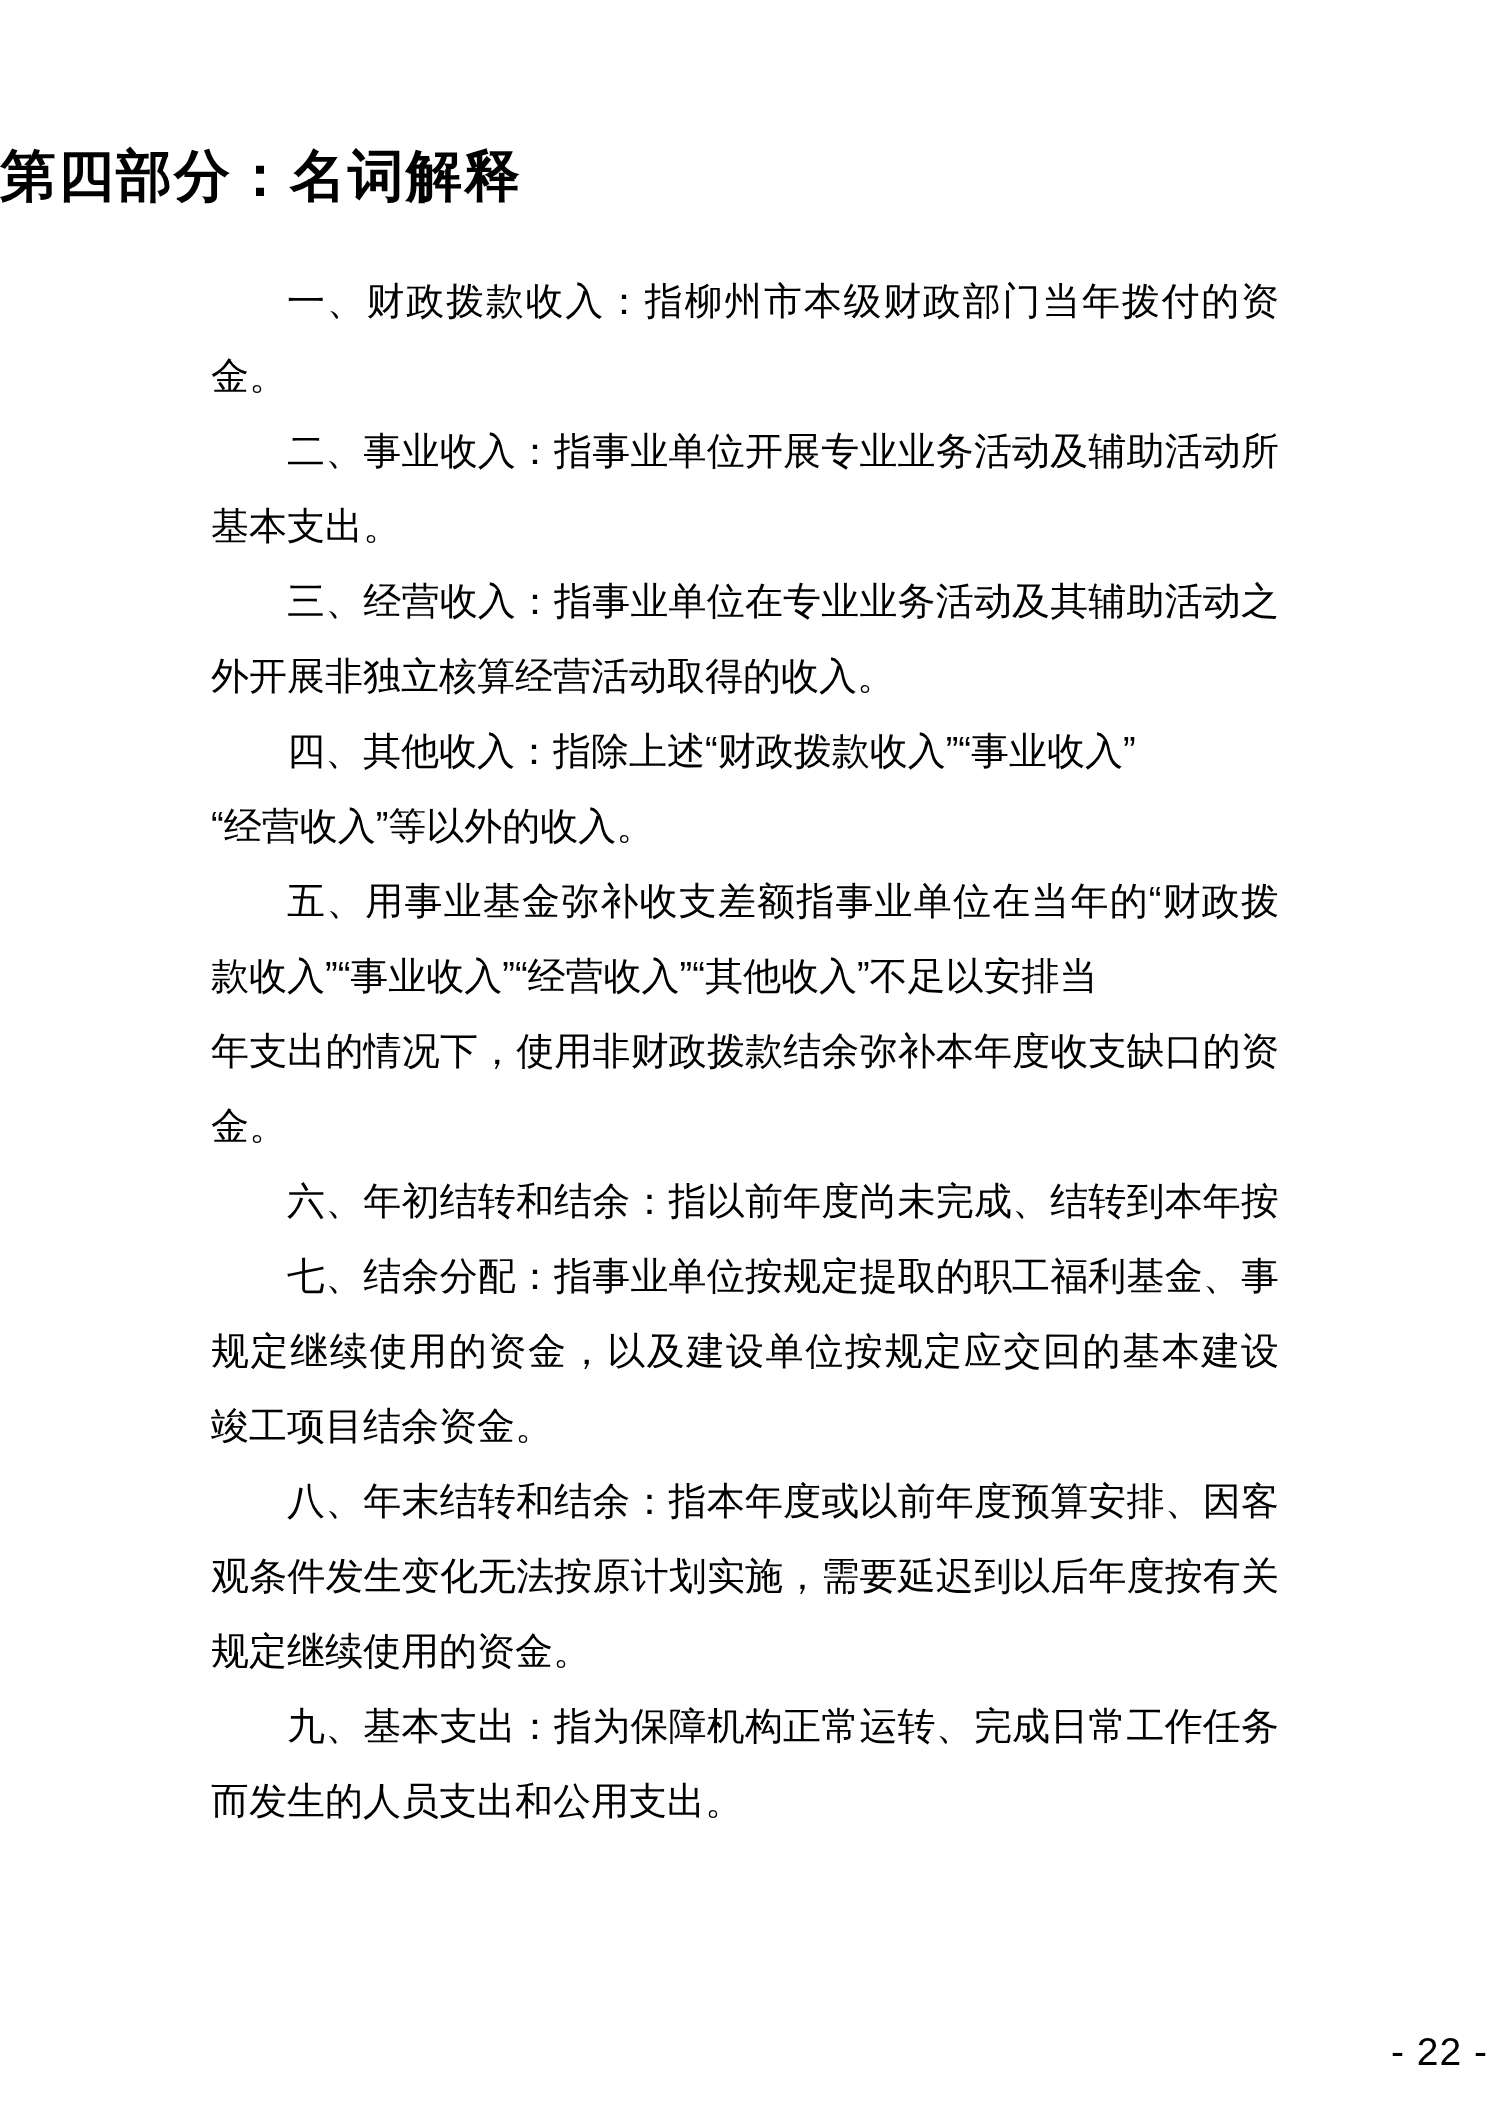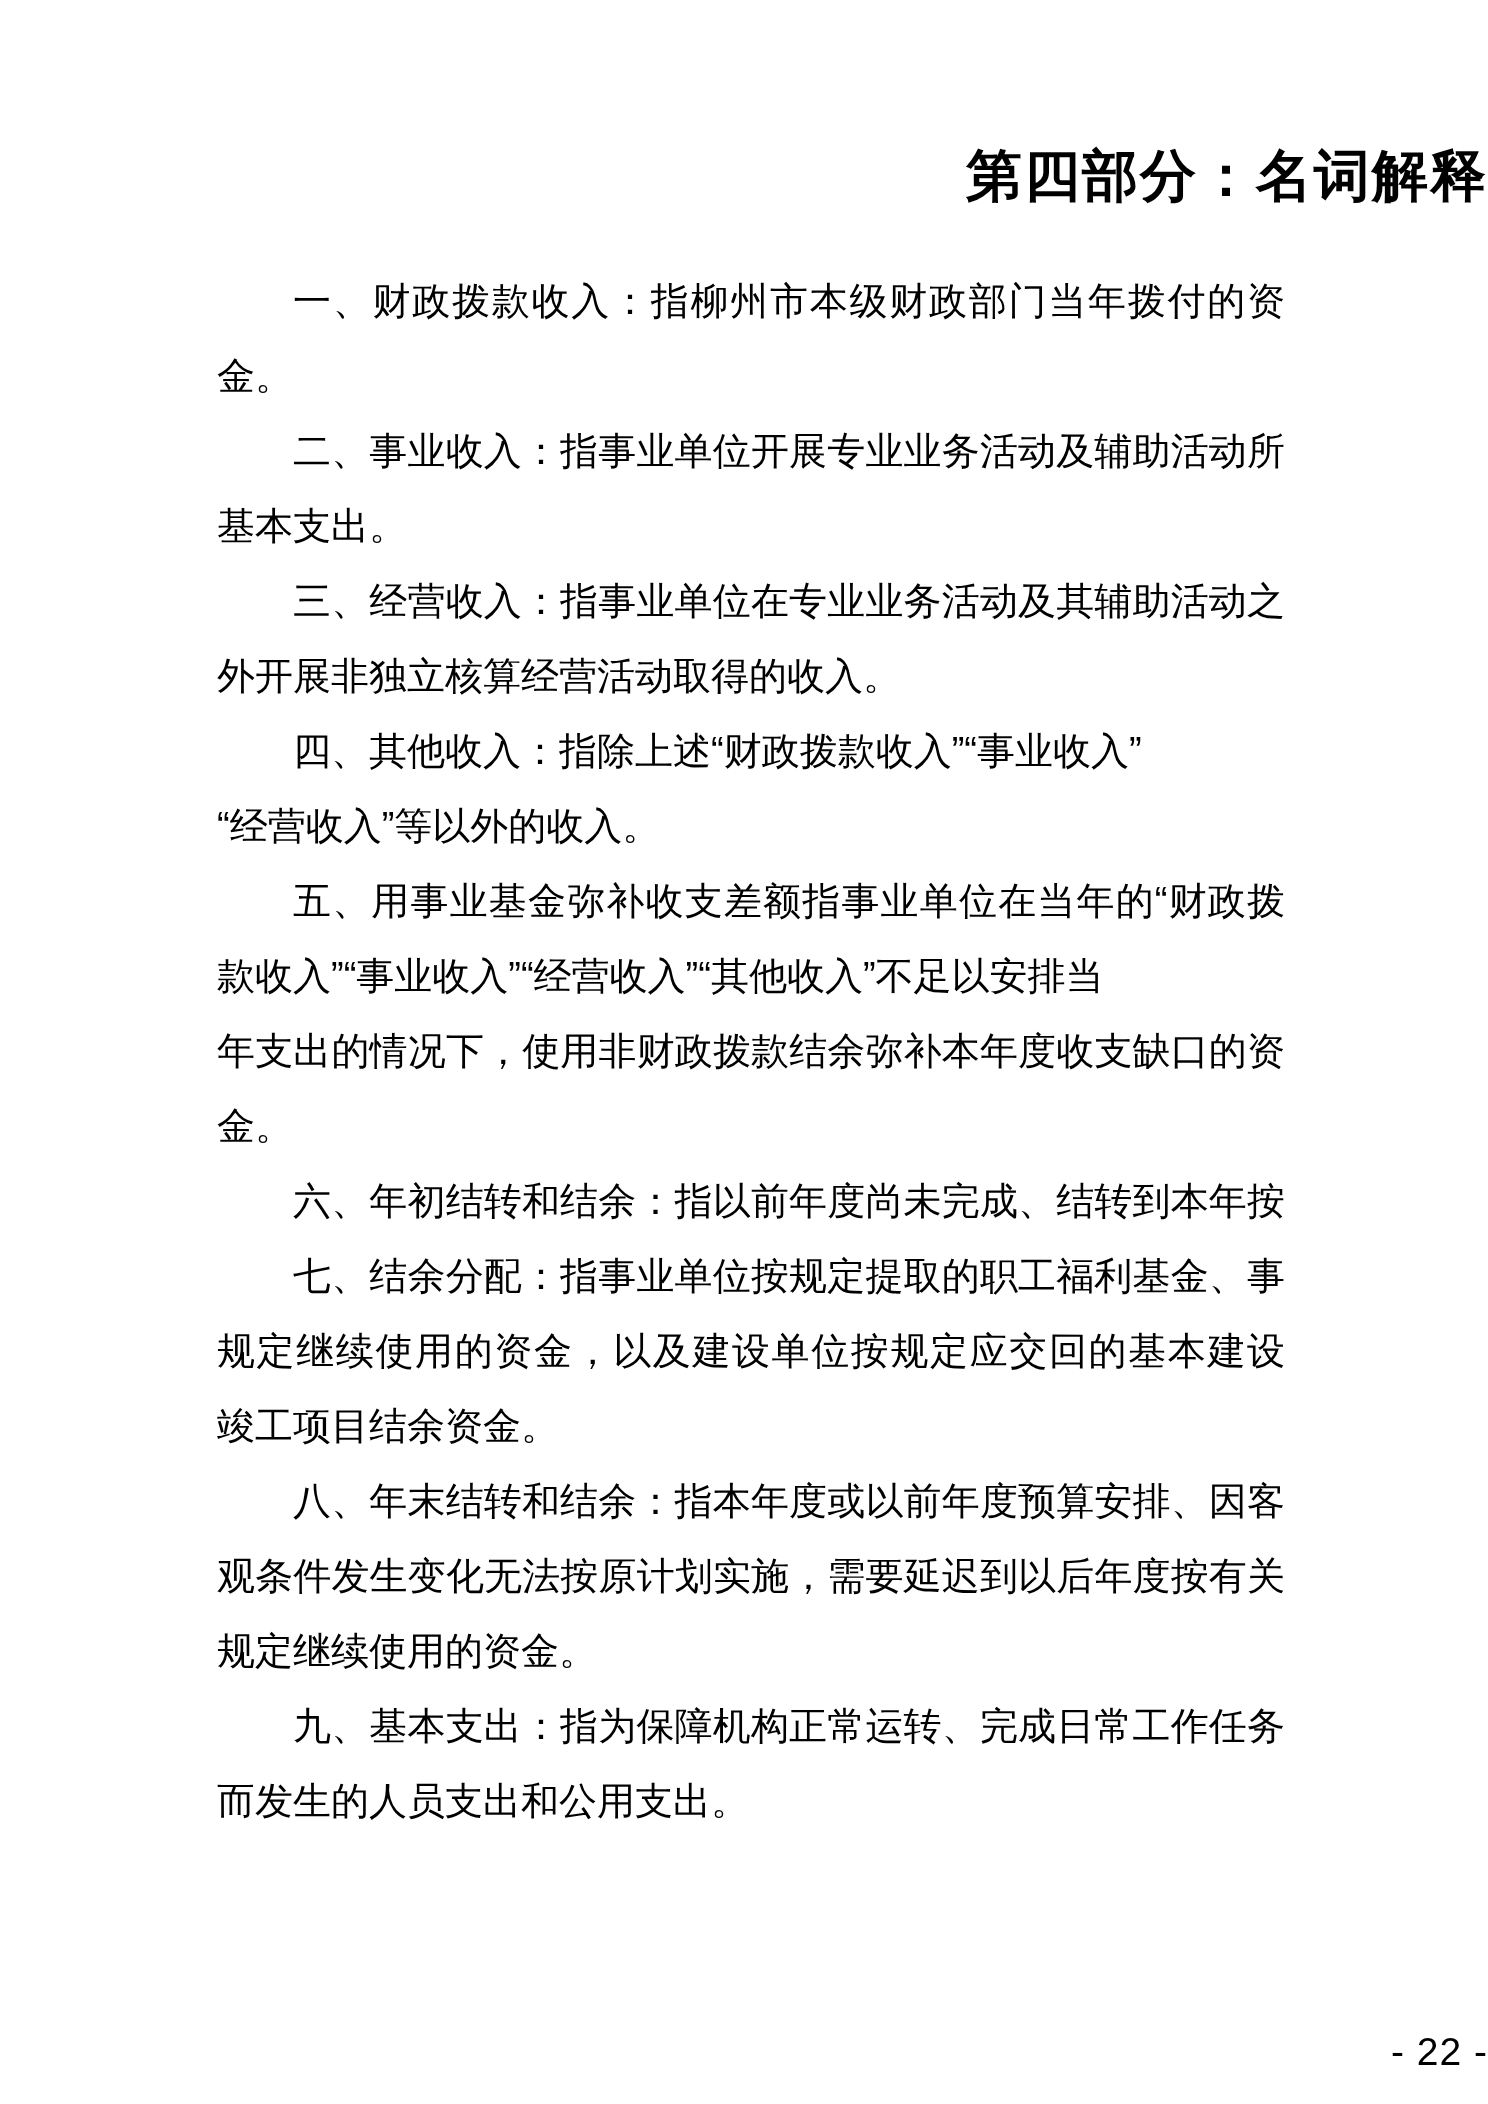"第四部分：名词解释" .title { text-align: right -> left }
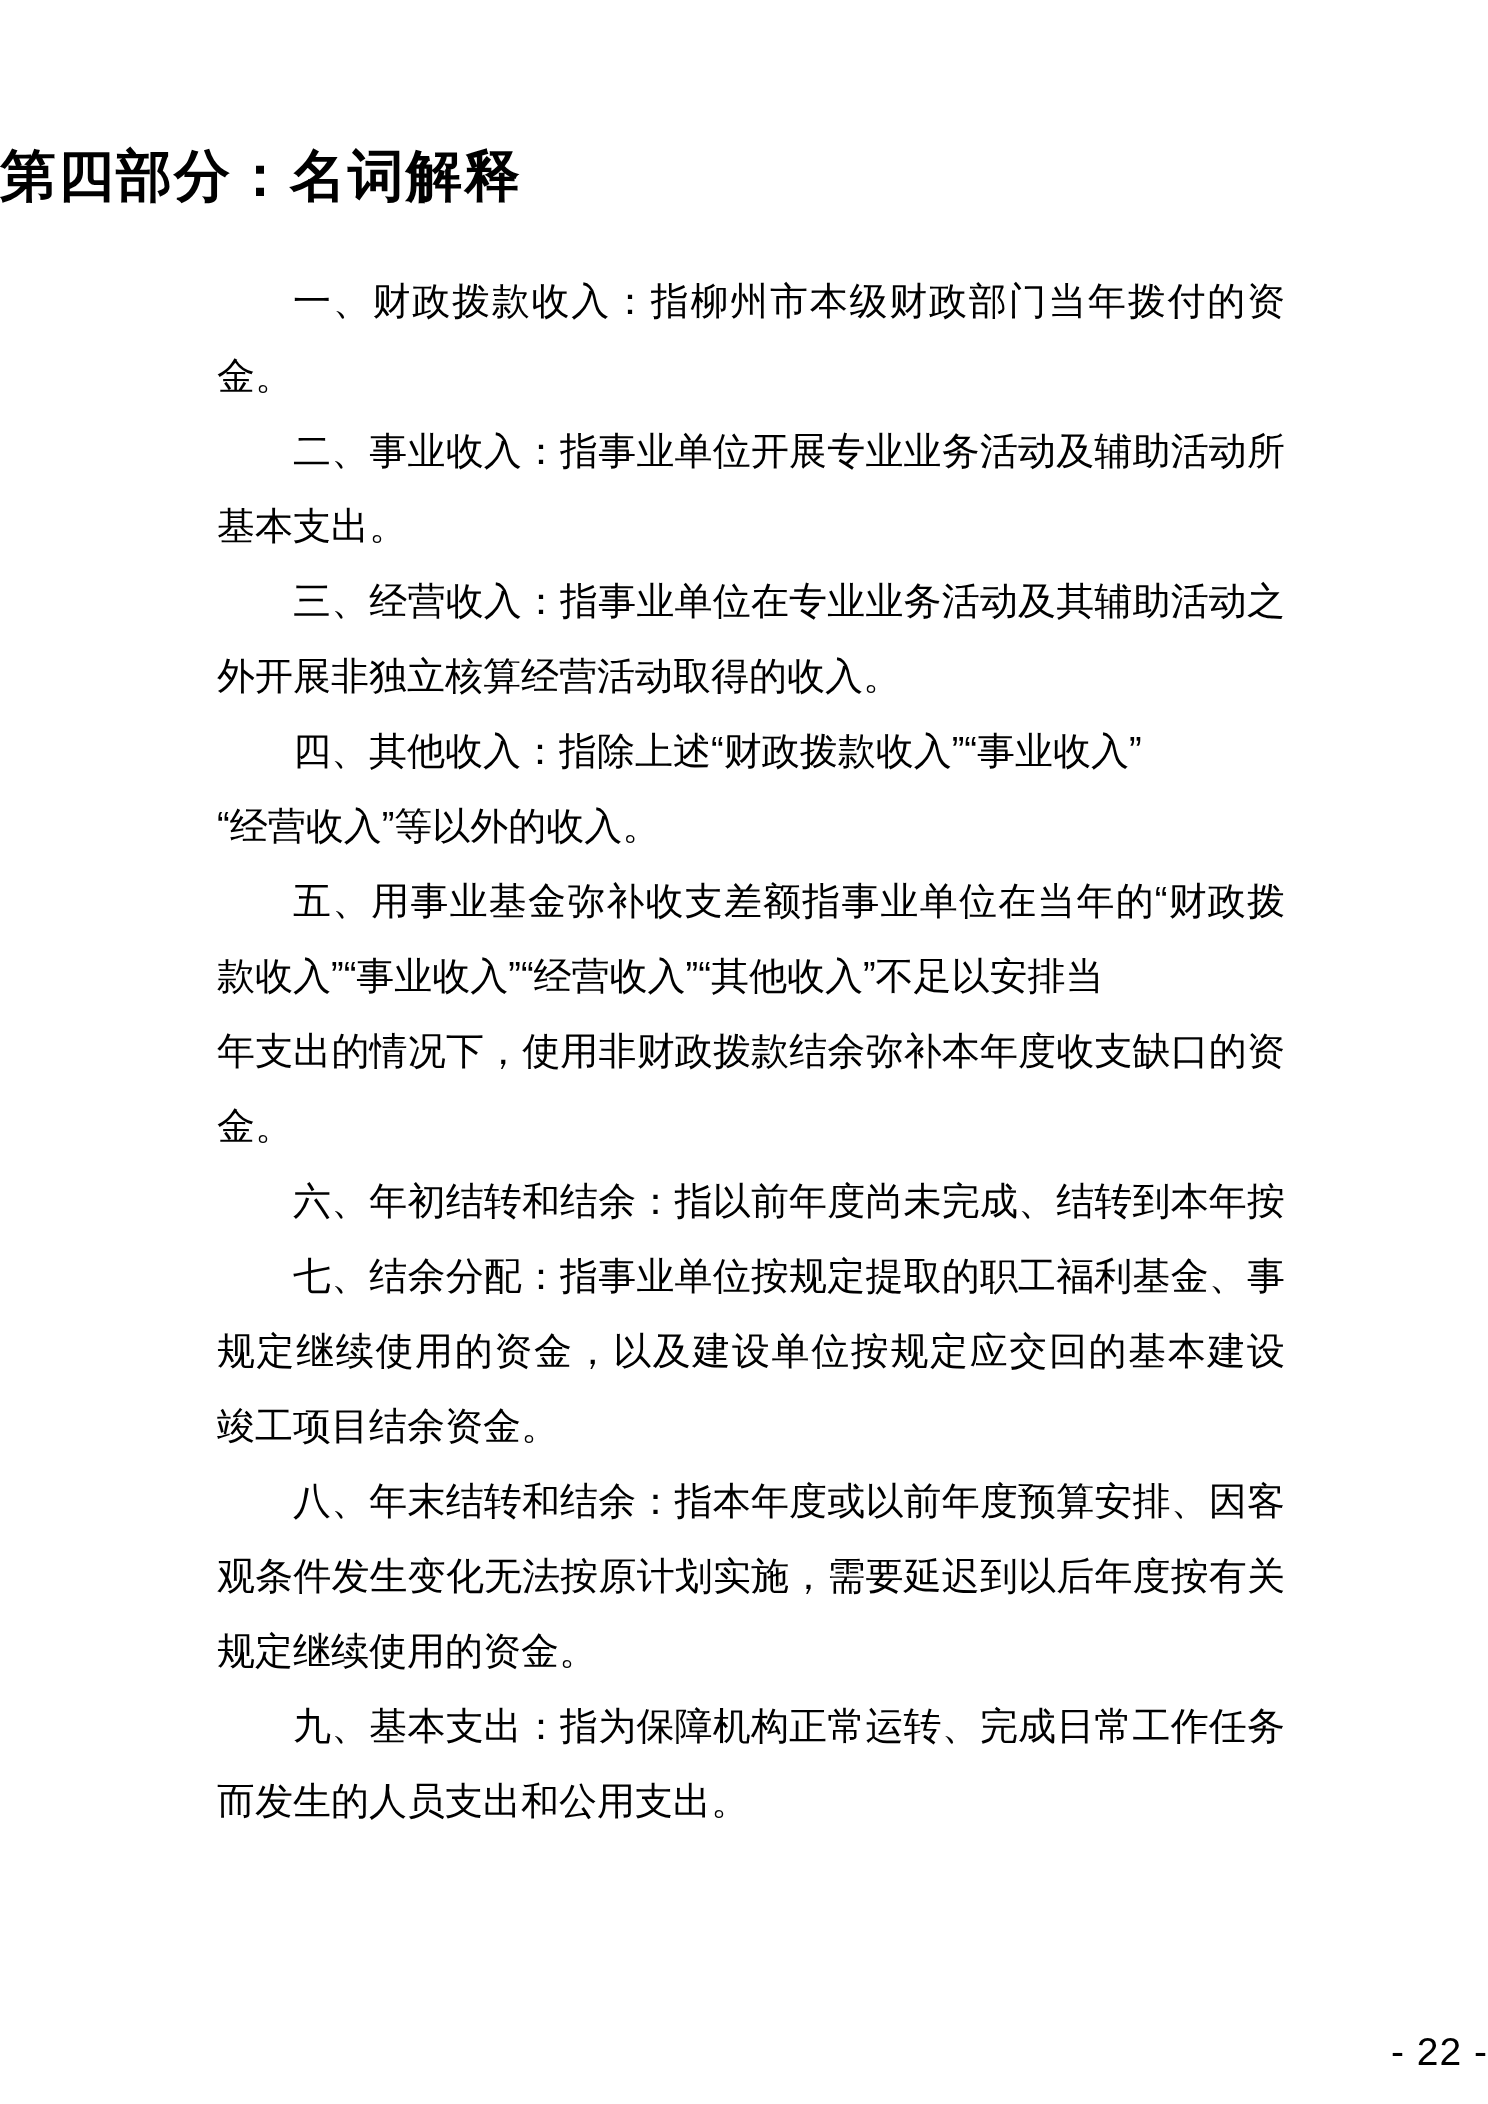"一、财政拨款收入：指柳州市本级财政部门当年拨付的资" .content { left: 217px -> 211px }
